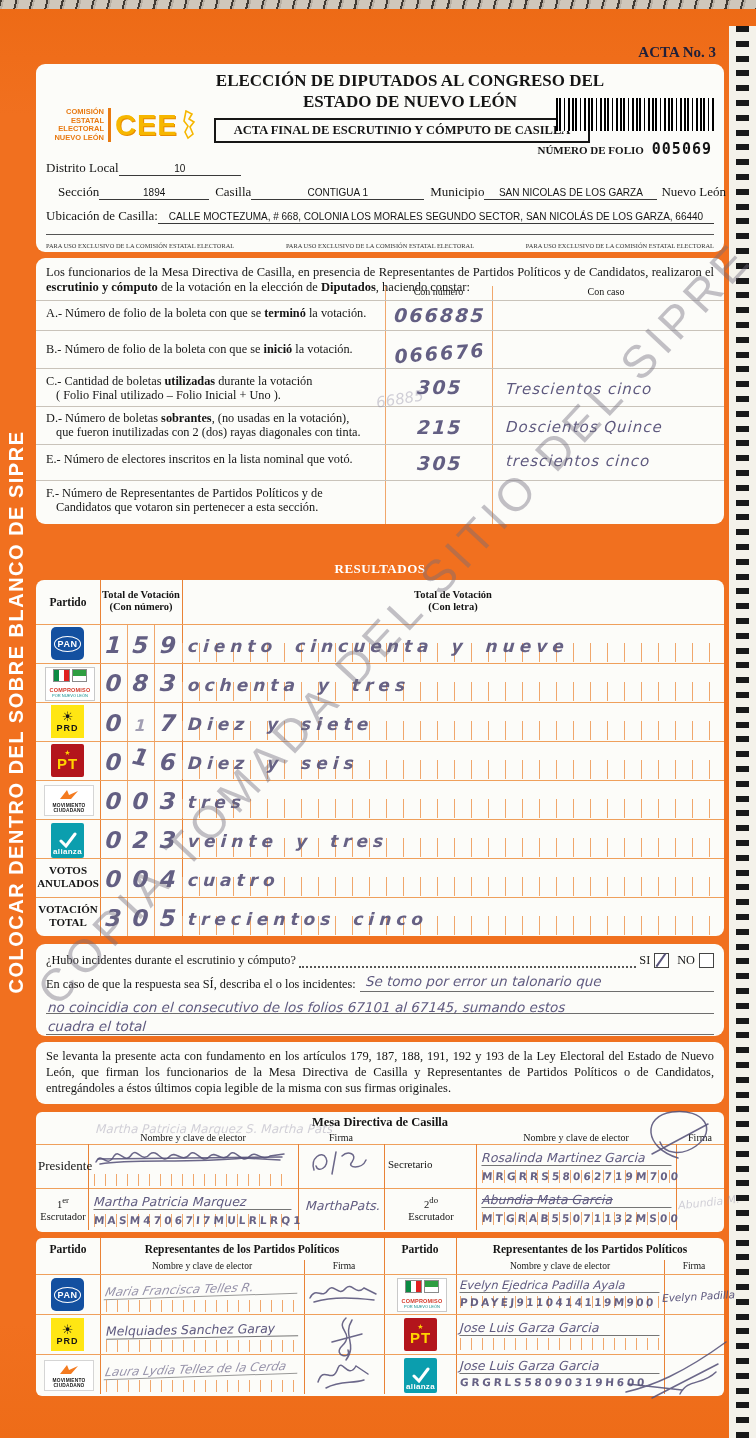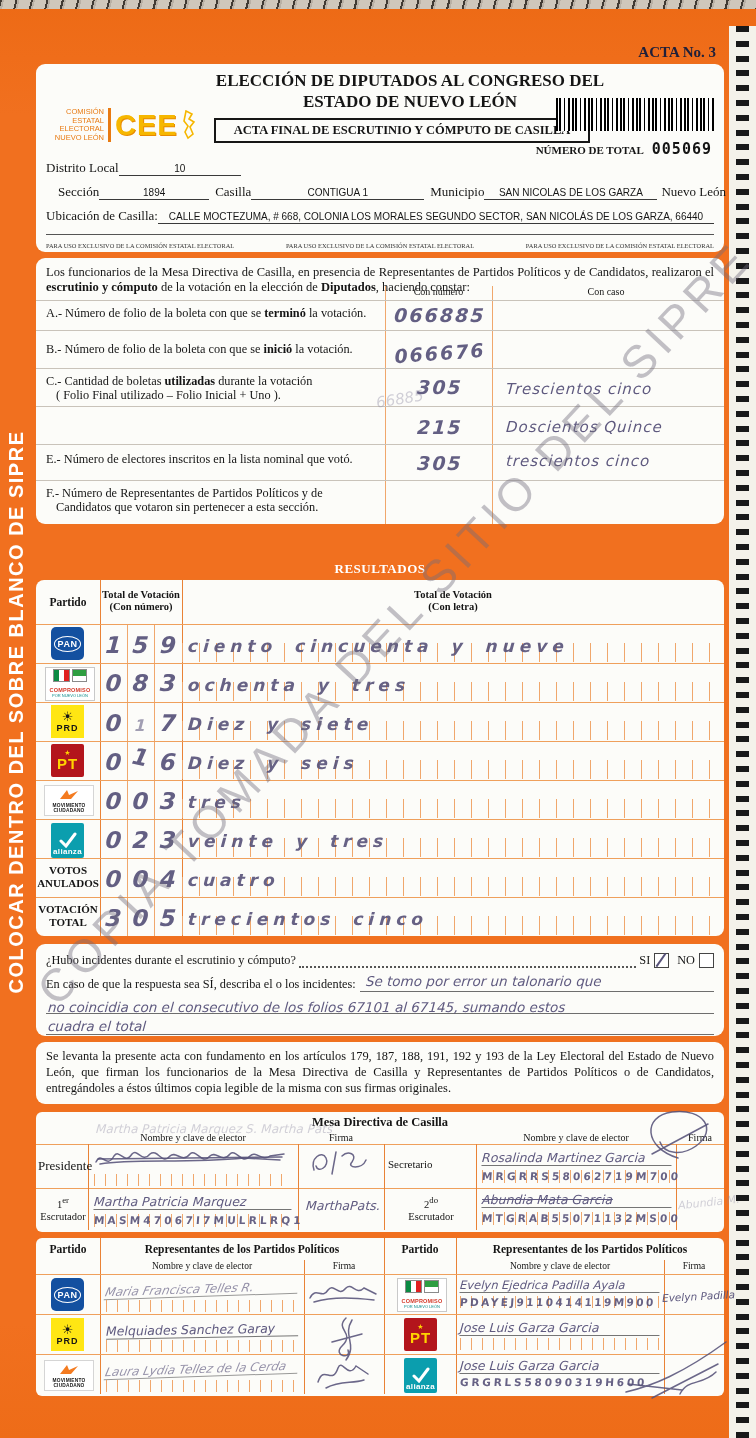"COMISIÓN" div.sans { font-weight: normal -> bold }
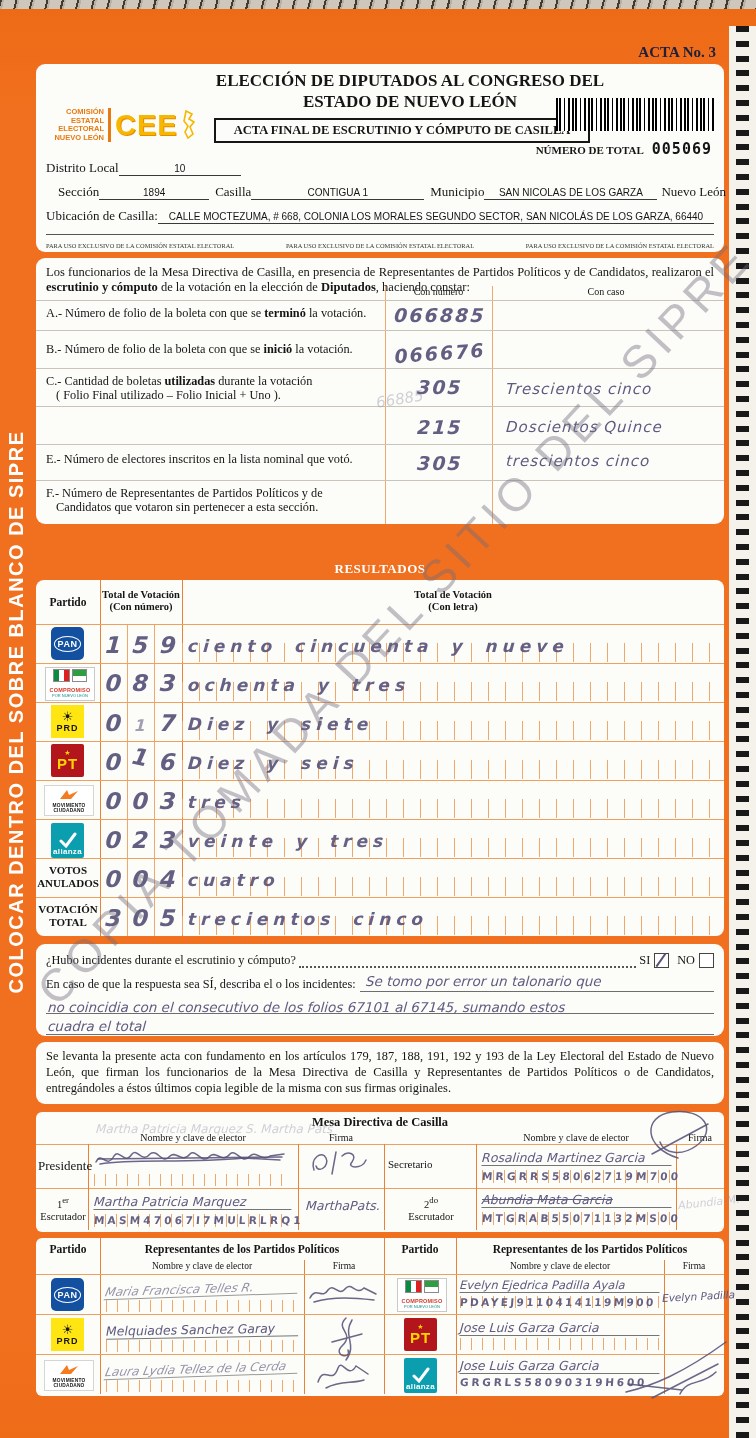"NÚMERO DE TOTAL" span.serif-b { text: TOTAL -> FOLIO }
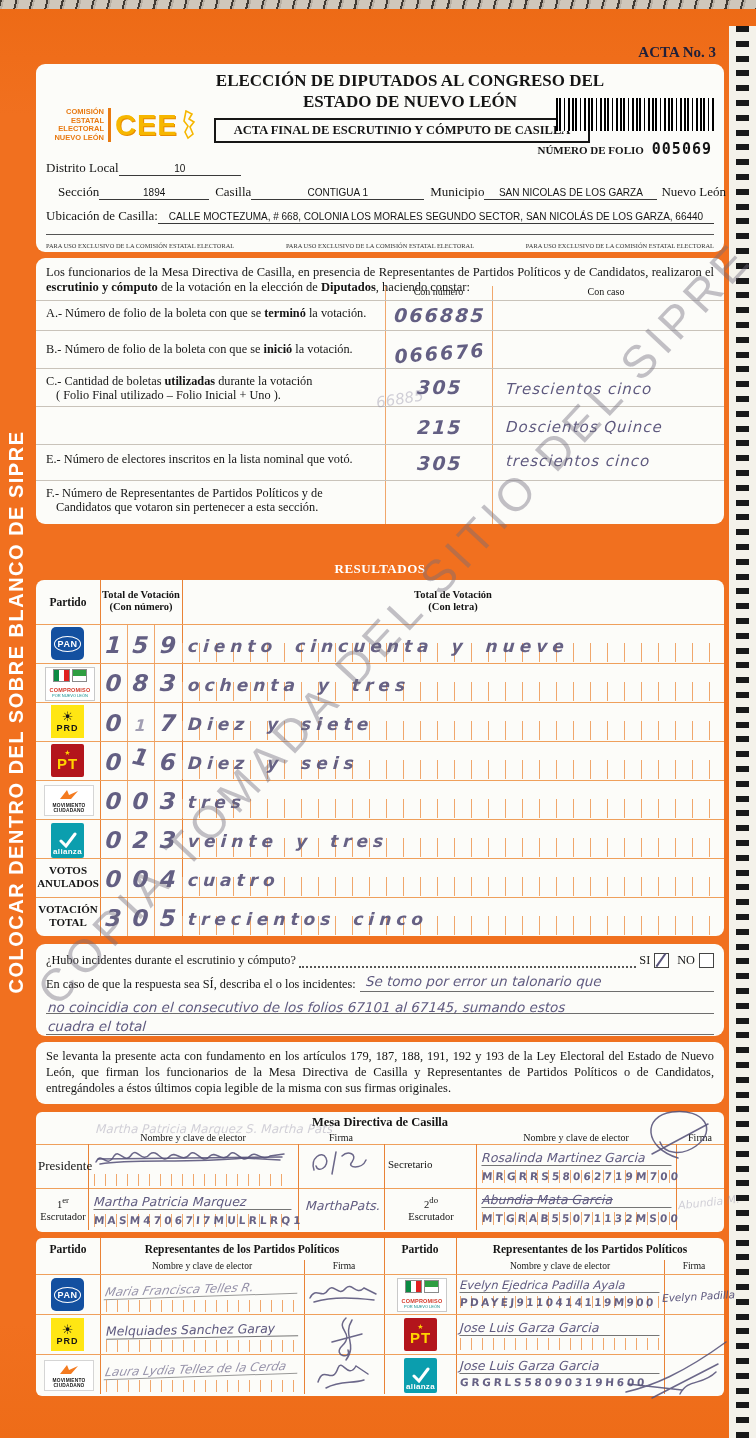"D.- Número de boletas sobrantes," div.abs { html: none -> <div> <span>D.- Número de boletas </span><b>sobrantes</b><span>, (no usadas en la votación),</span> <div>que fueron inutilizadas con 2 (dos) rayas diagonales con tinta.</div> </div> }
